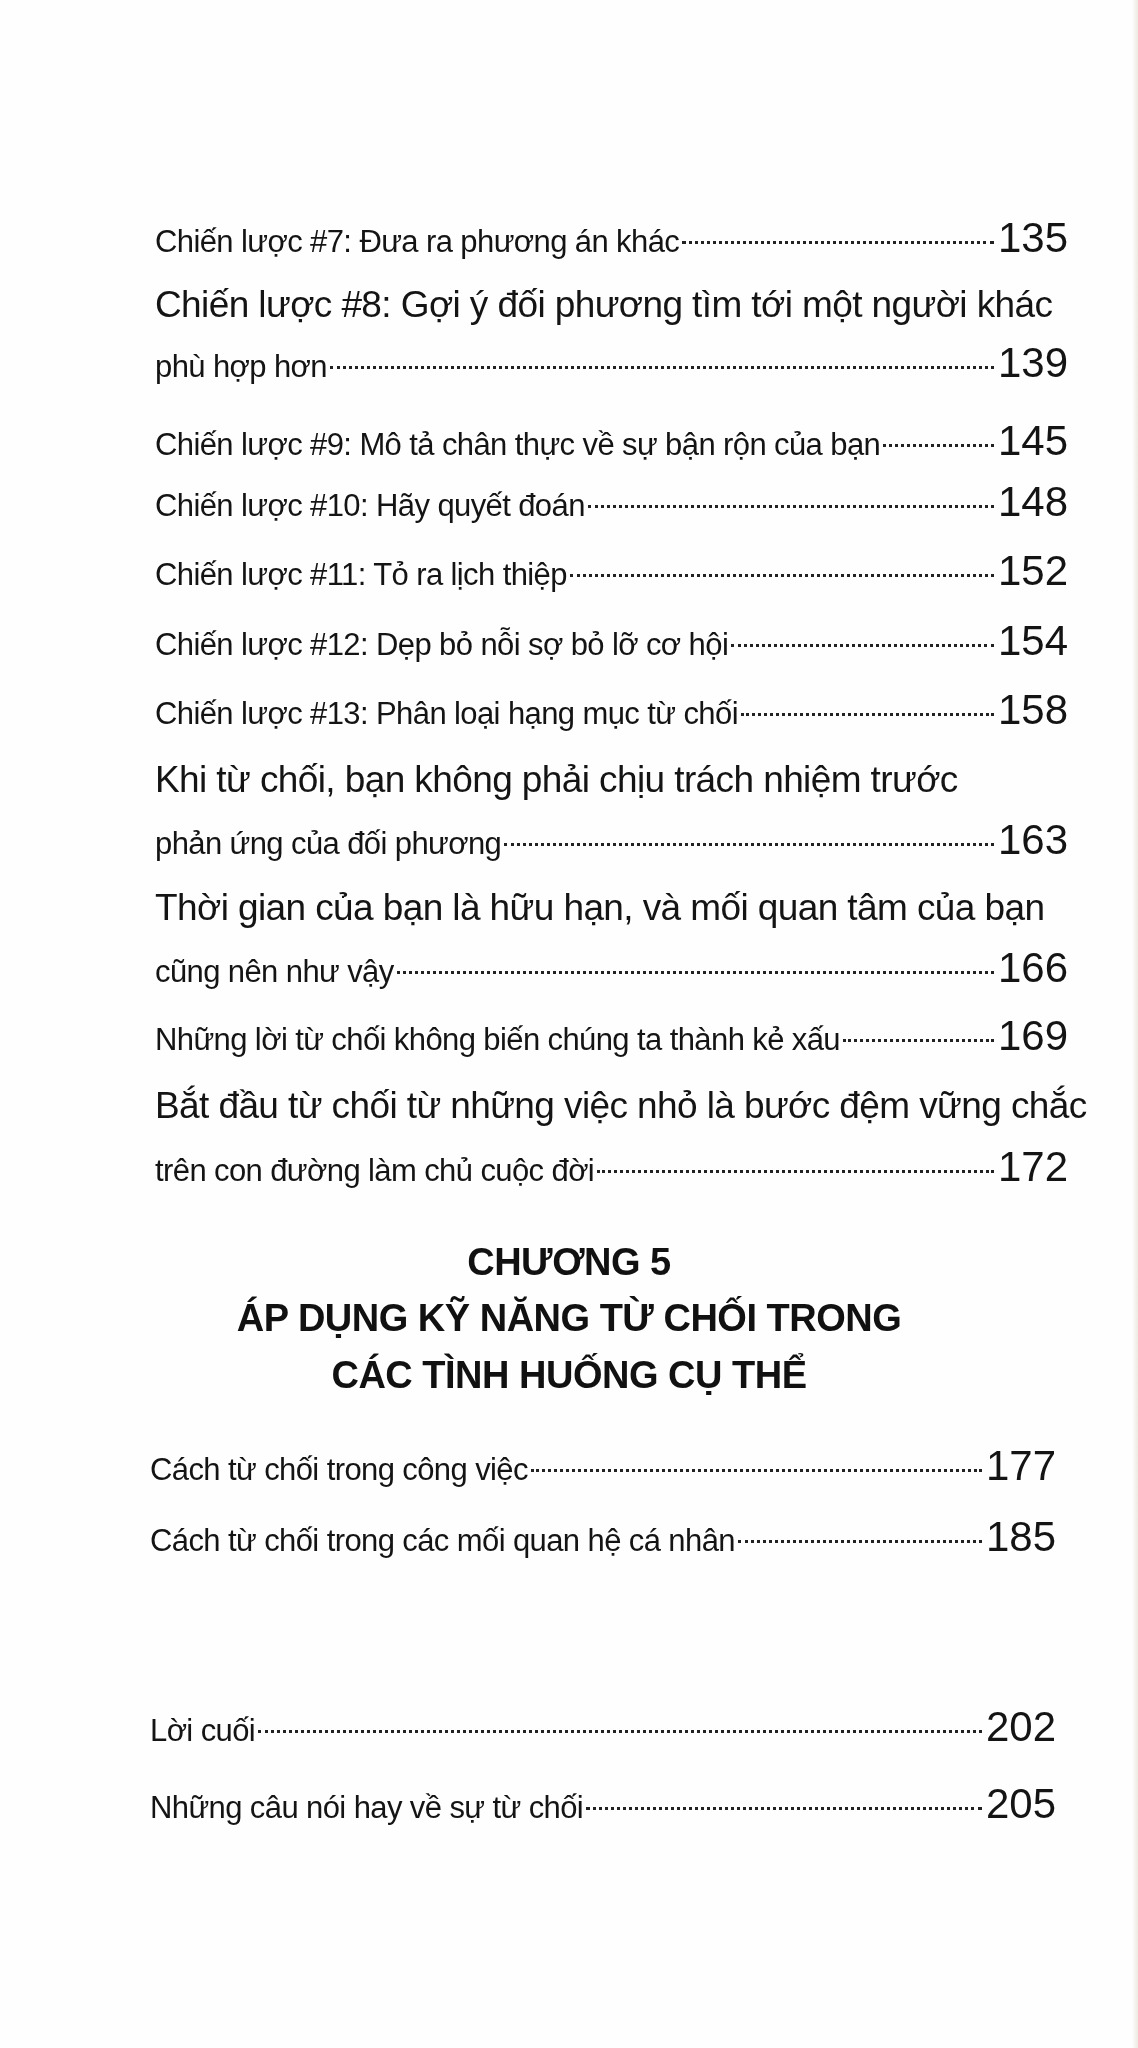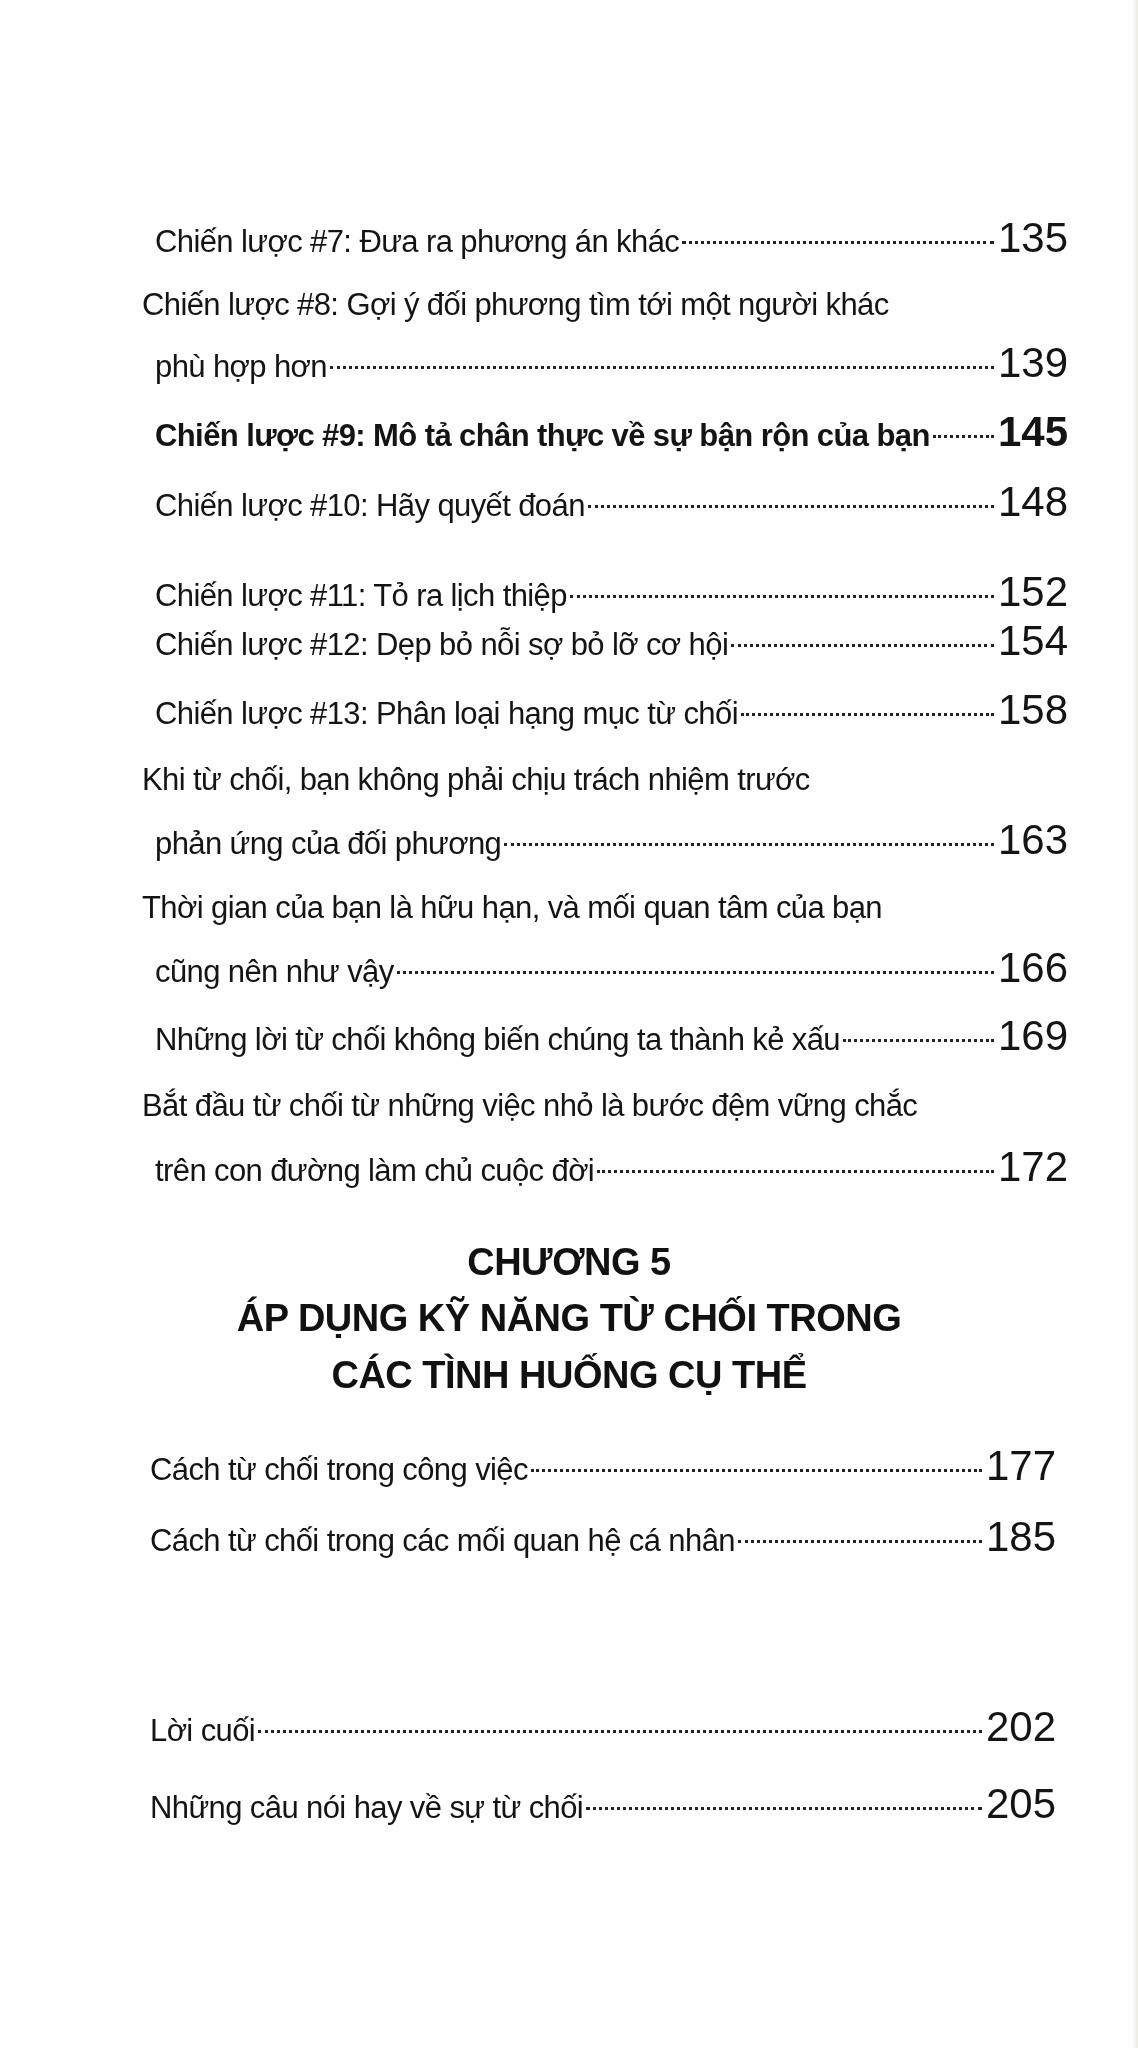"Chiến lược #8: Gợi ý" .toc-wrap { font-size: 31px -> 37px; left: 142px -> 155px }
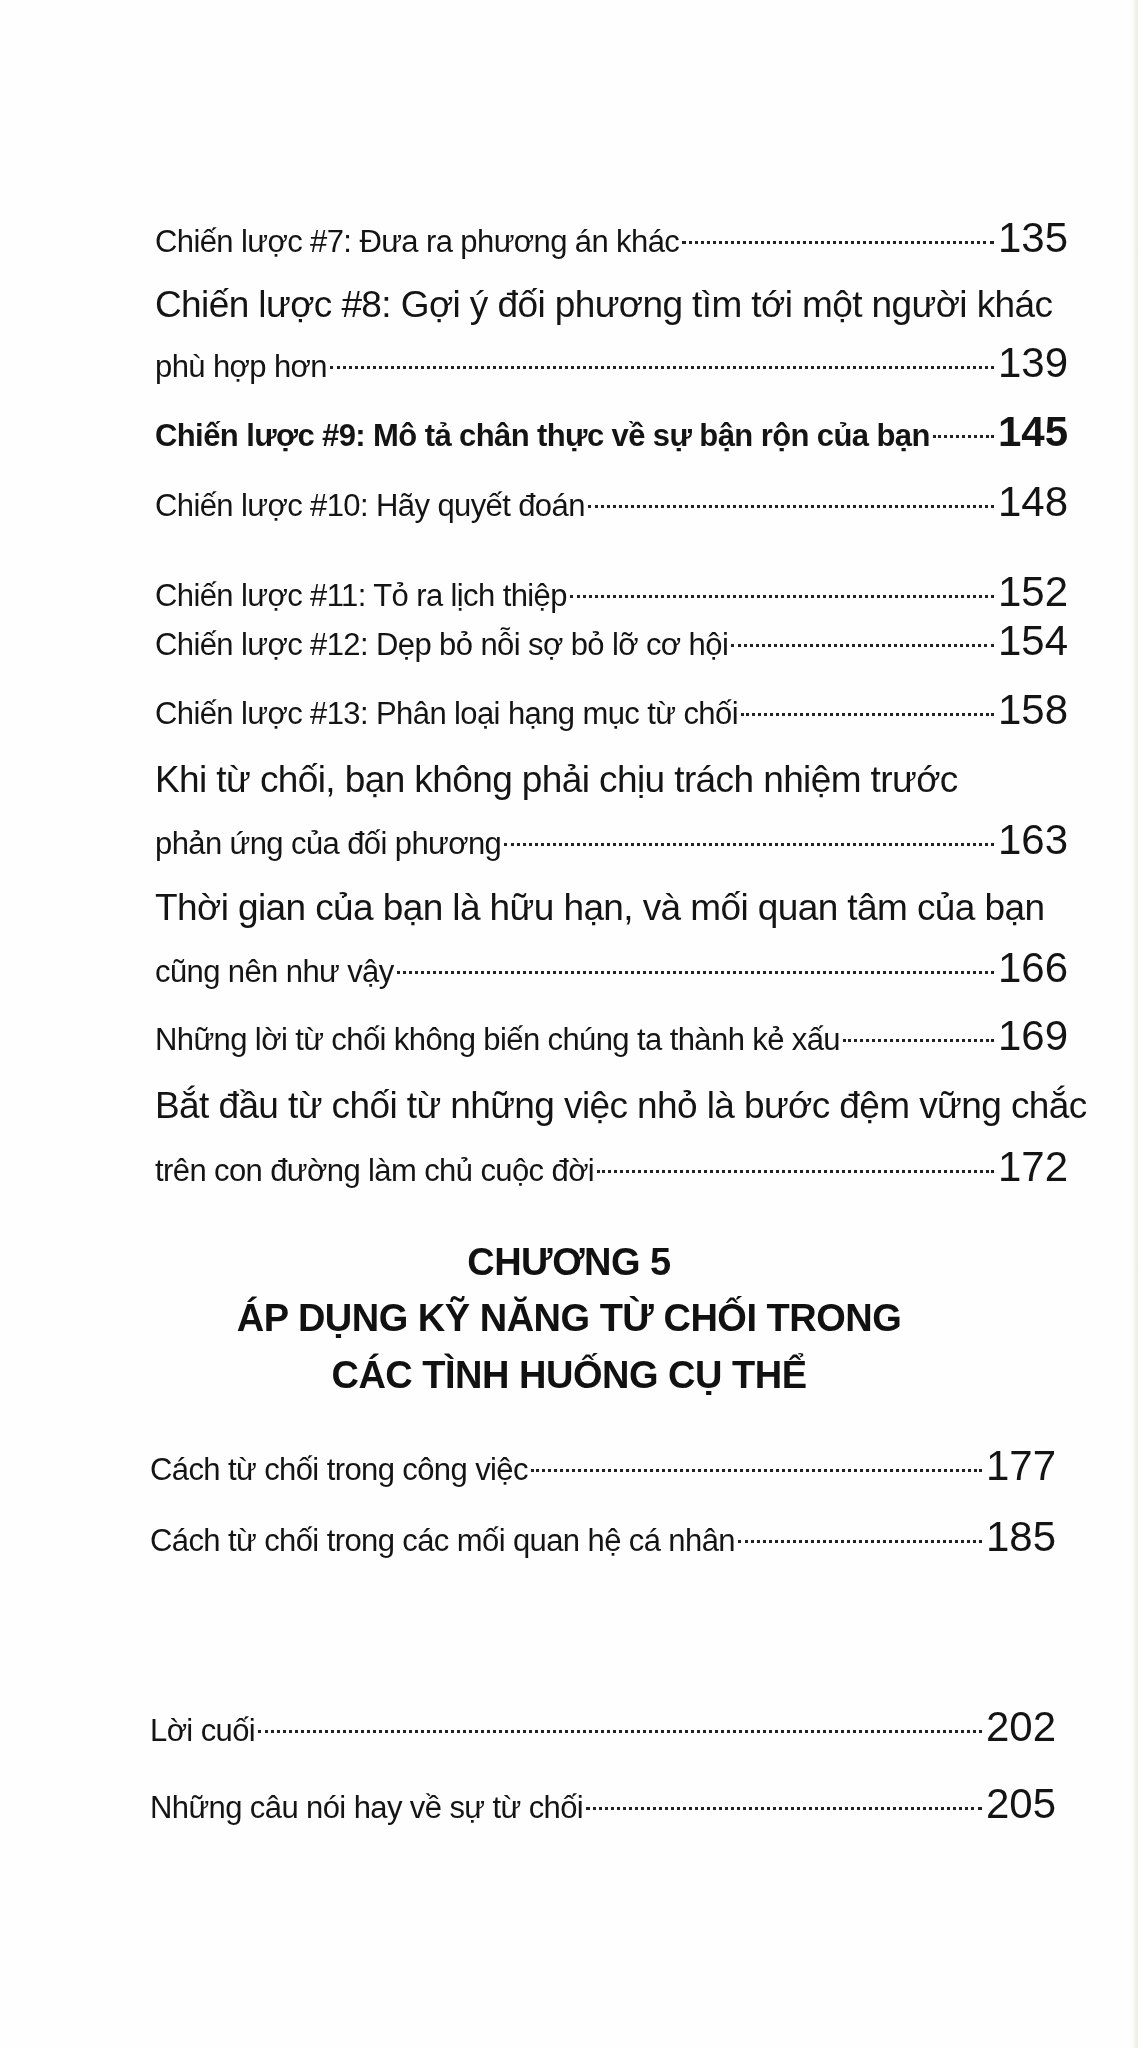"Chiến lược #9: Mô tả" div.toc-line { font-weight: bold -> none; top: 410px -> 419px }
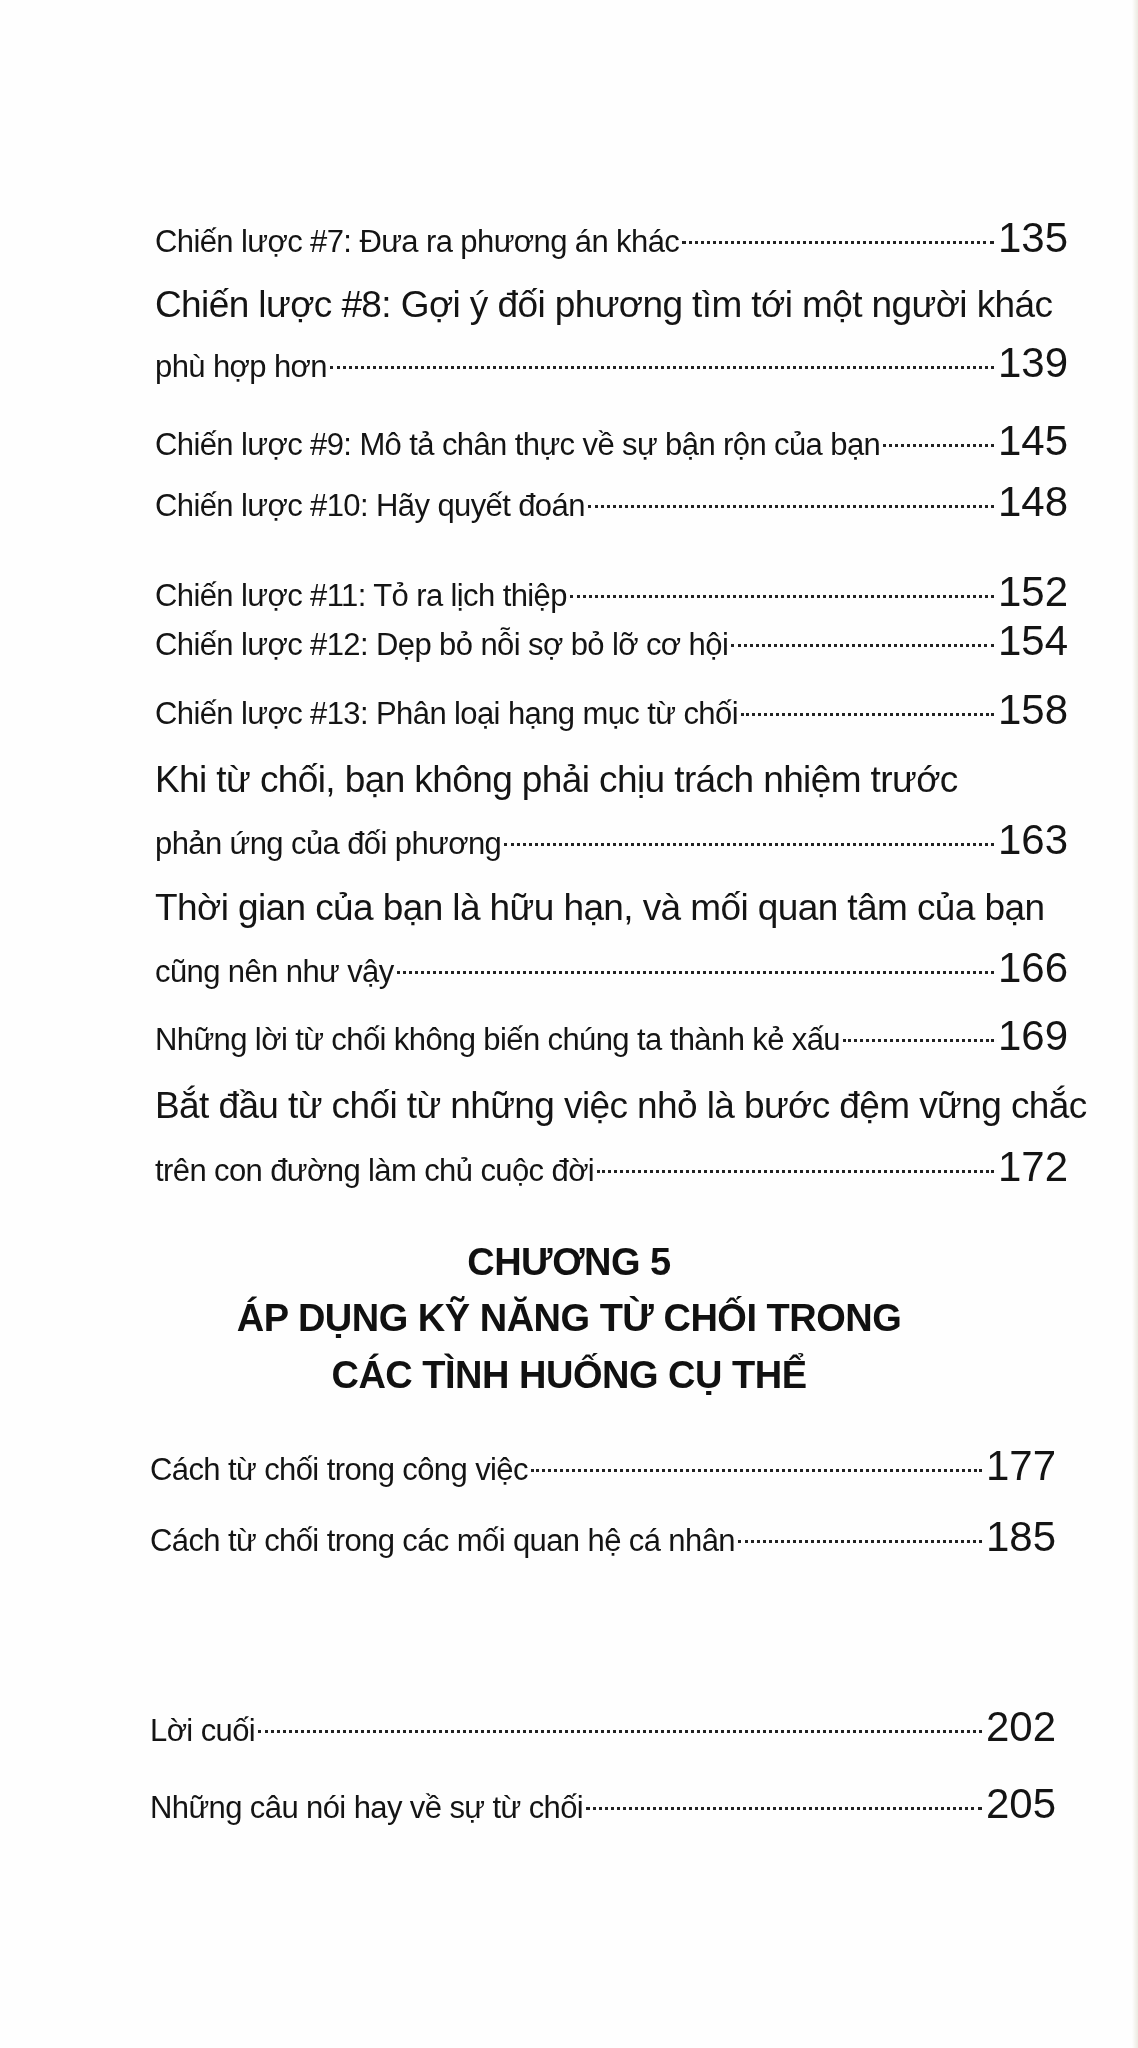"Chiến lược #11: Tỏ ra" div.toc-line { top: 570px -> 549px }
